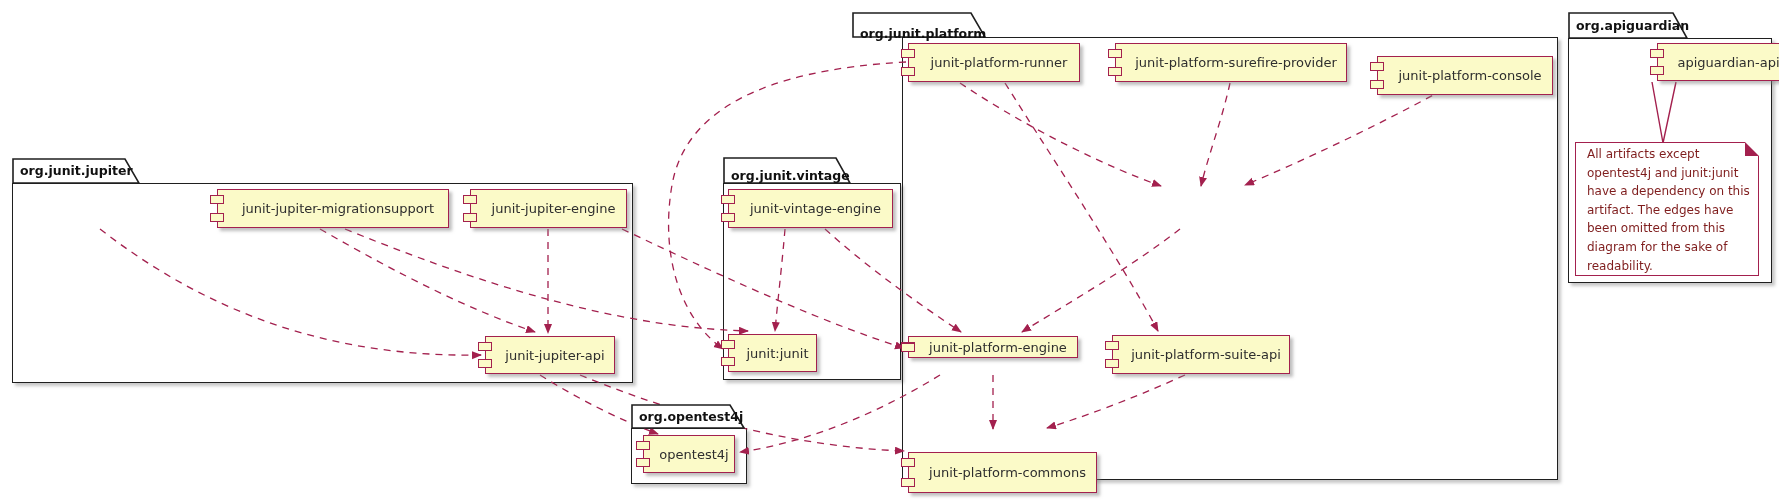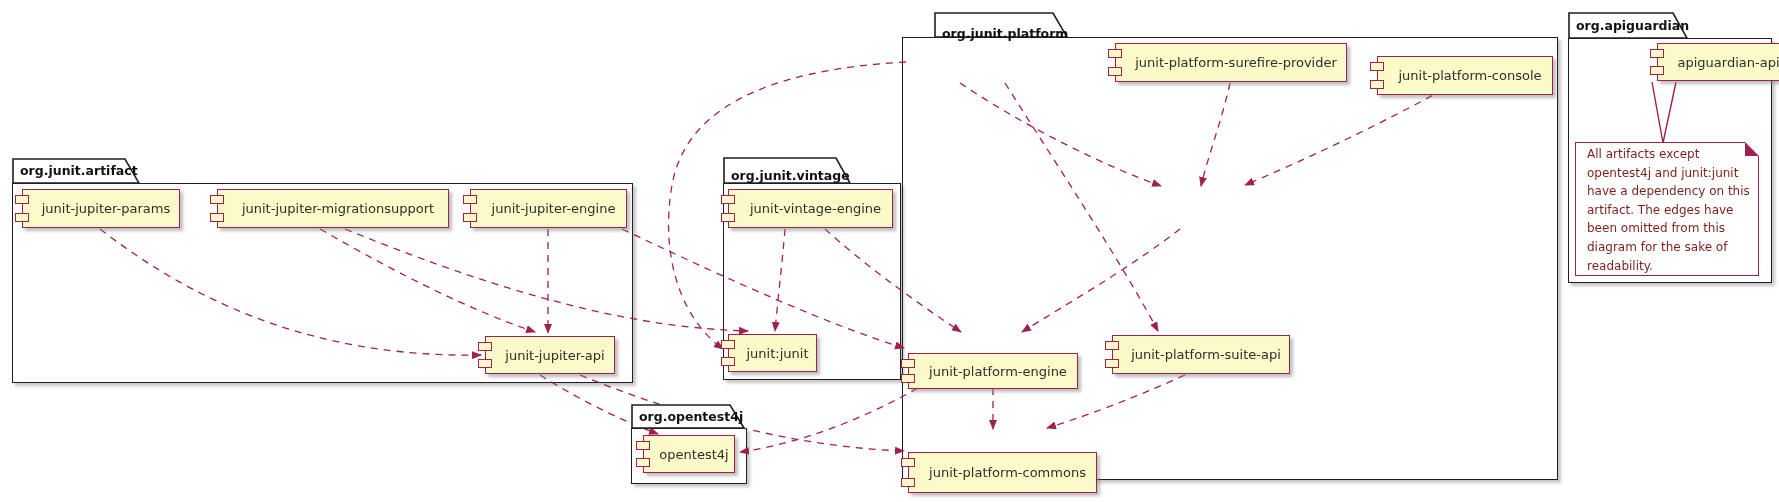"org.junit.platform" div.pkg-tab { left: 934px -> 852px }
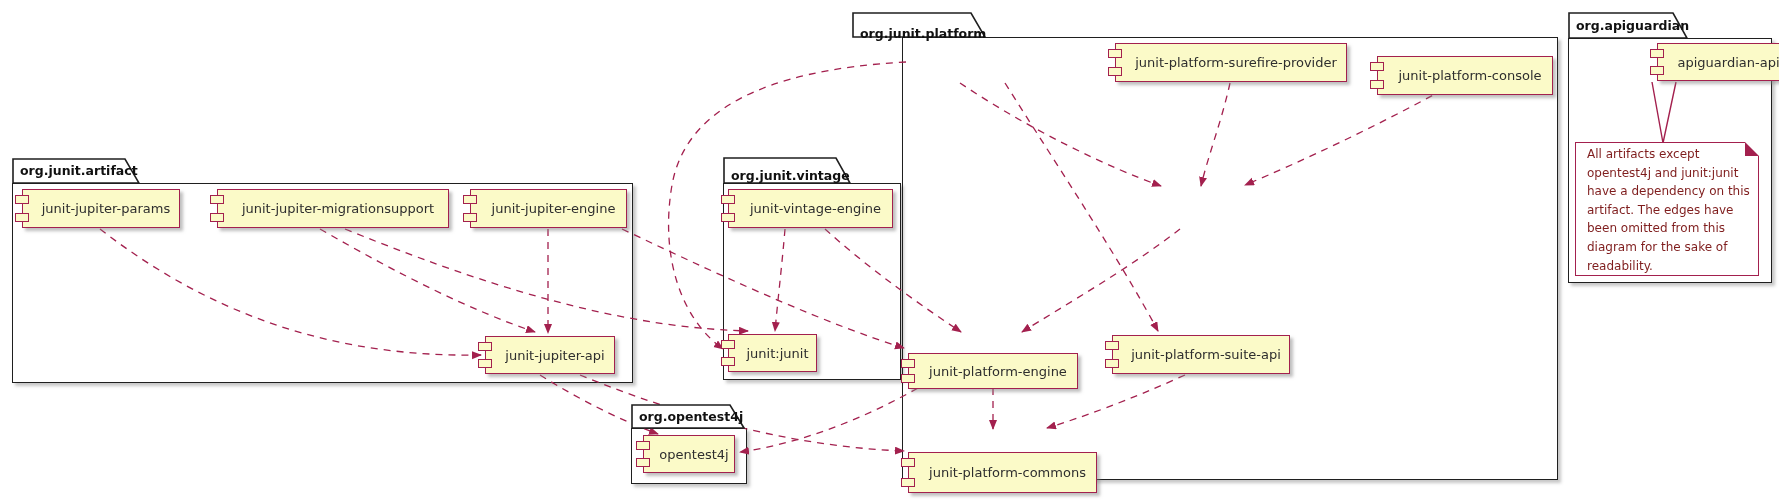"junit-platform-runner" div.comp { html: none -> <div> <span></span> <span></span> <span>junit-platform-runner</span> </div> }
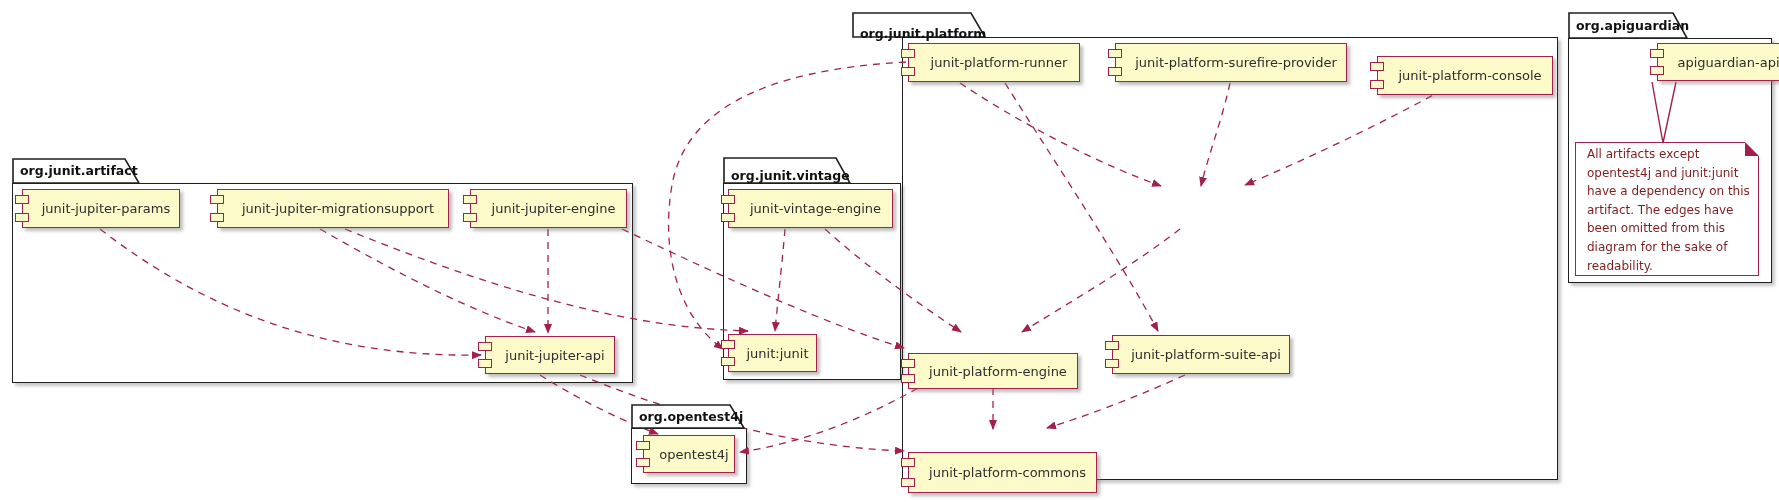"org.junit.artifact" span.tab-label { text: org.junit.artifact -> org.junit.jupiter }
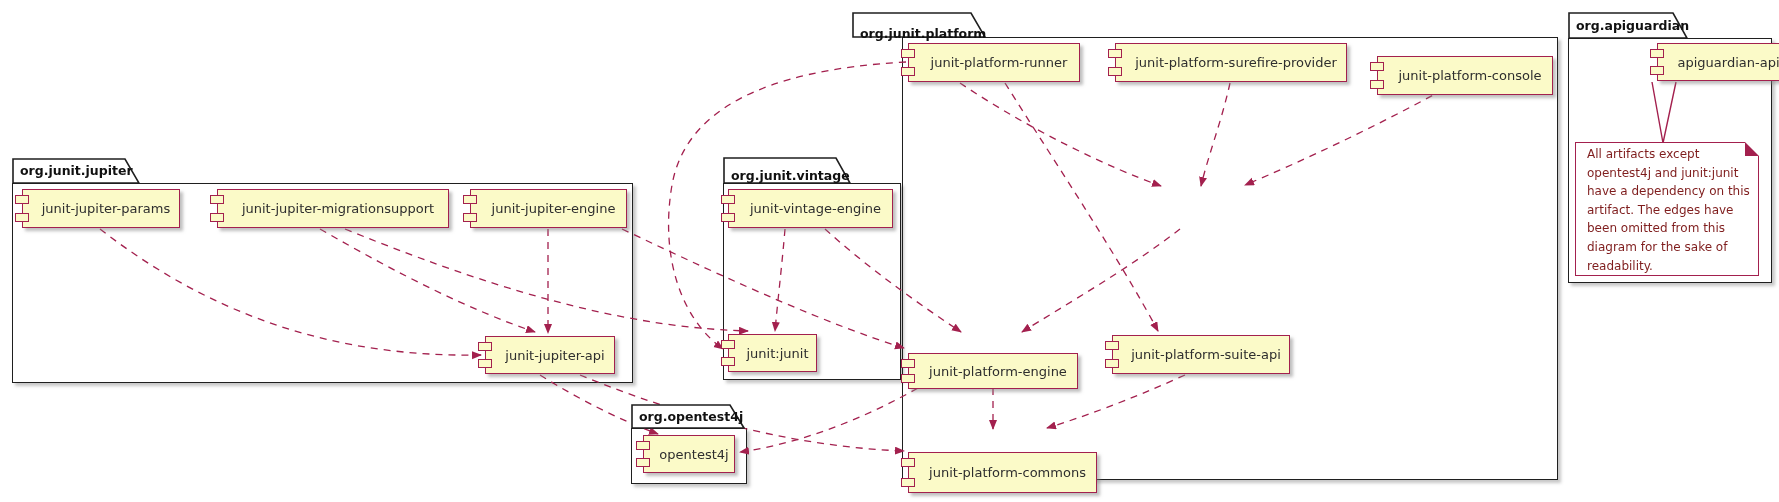"junit-jupiter-params" div.comp { html: <div> <span></span> <span></span> <span>junit-jupiter-params</span> </div> -> none }
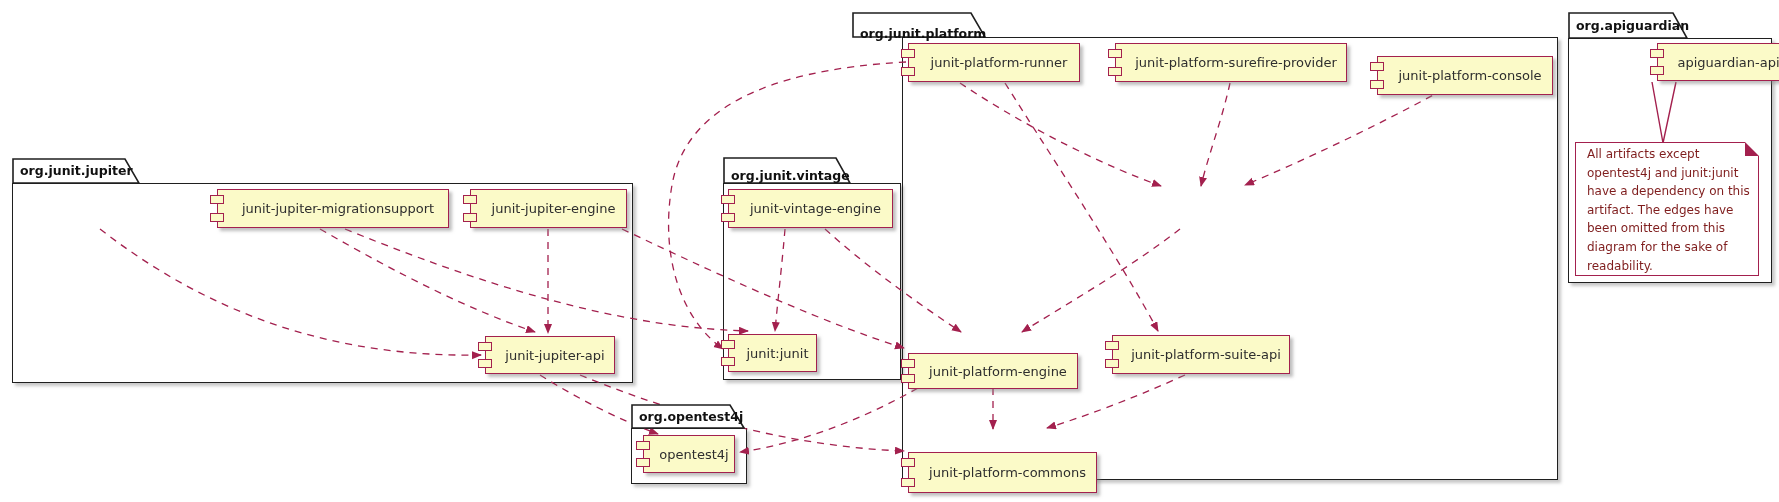"junit-platform-engine" div.comp { height: 36px -> 22px; top: 353px -> 336px }
